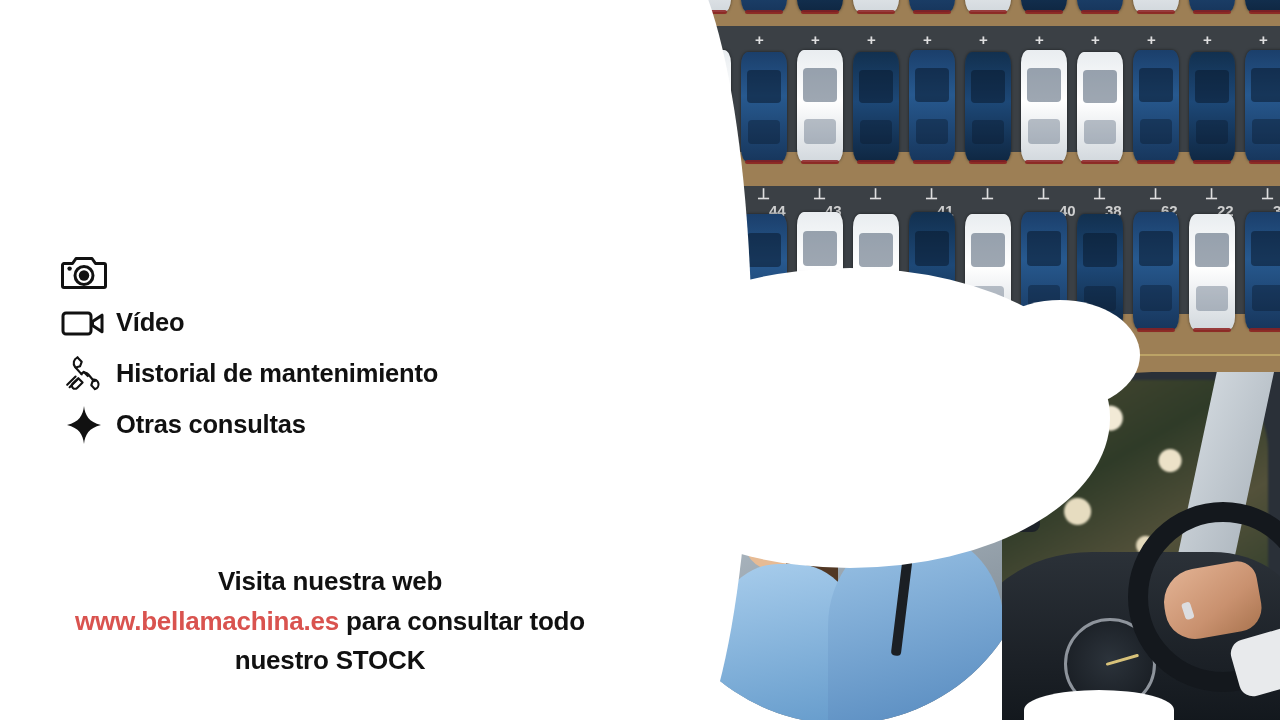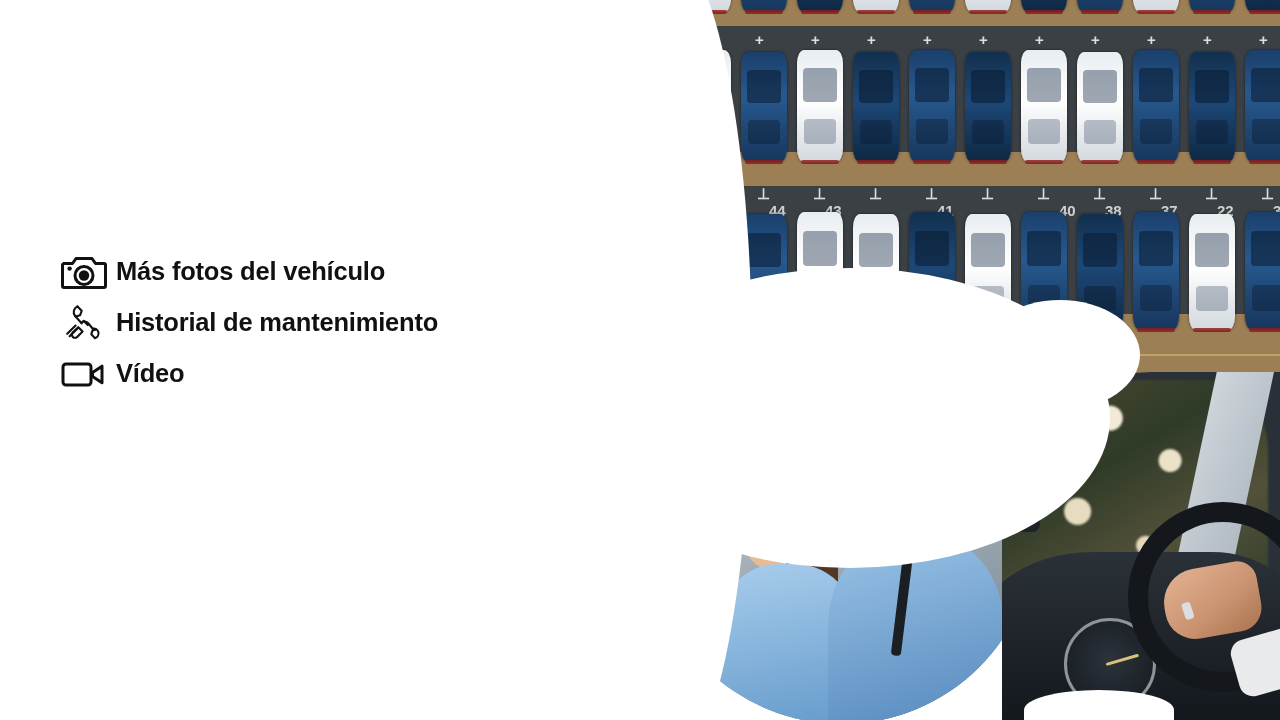"37" div.lot-num { text: 37 -> 62 }
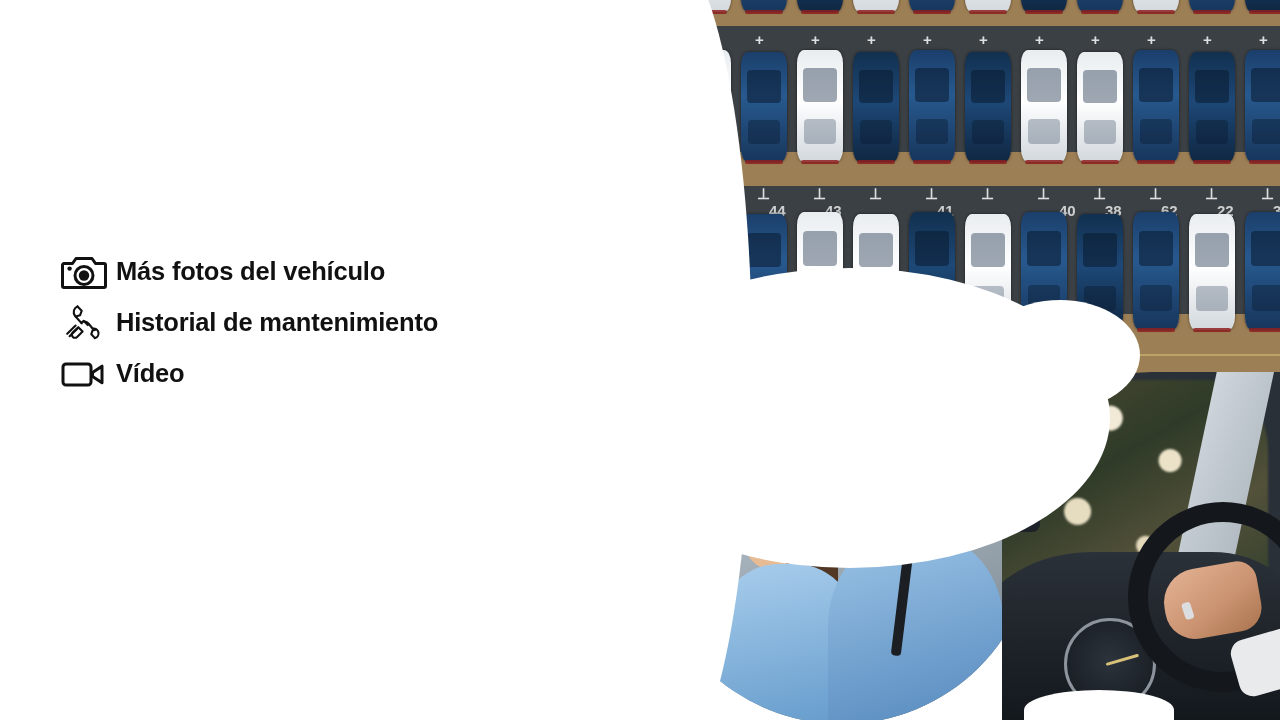"Más fotos del vehículo" span.feat-label { html: <span>Más fotos del vehículo</span> -> none }
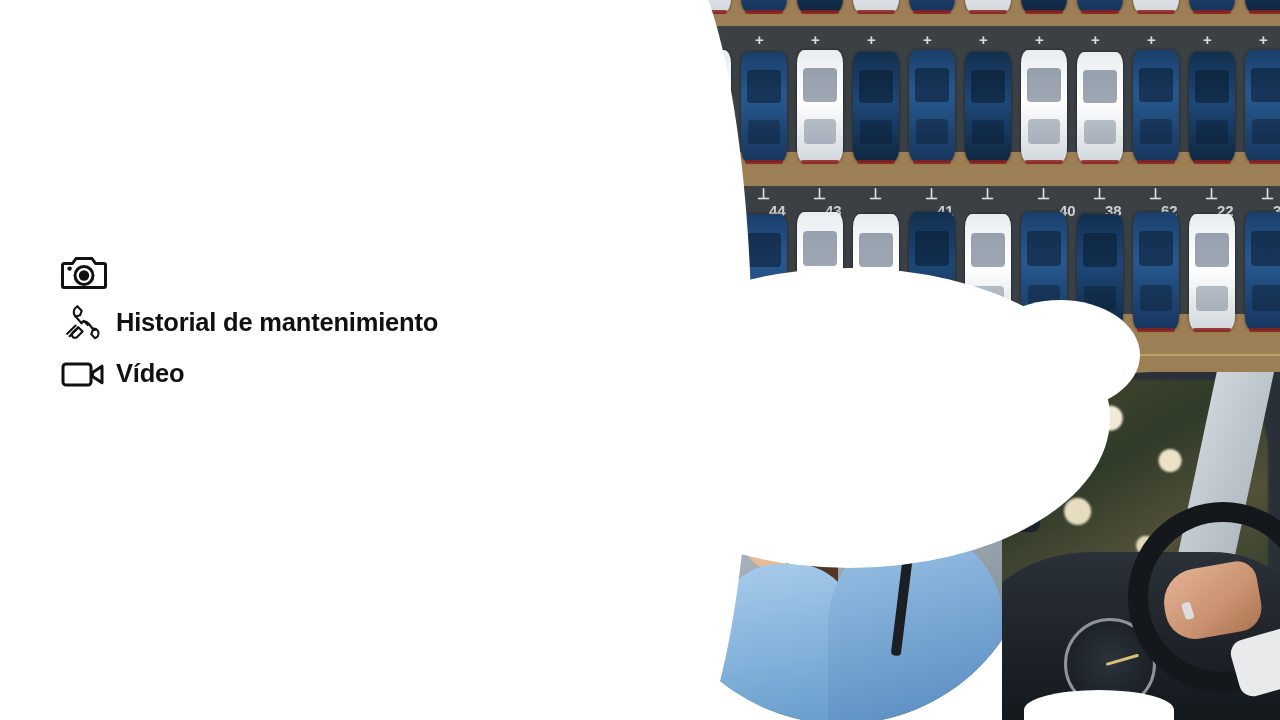"Historial de mantenimiento" div.feature { order: before "Vídeo" -> after "Vídeo" }
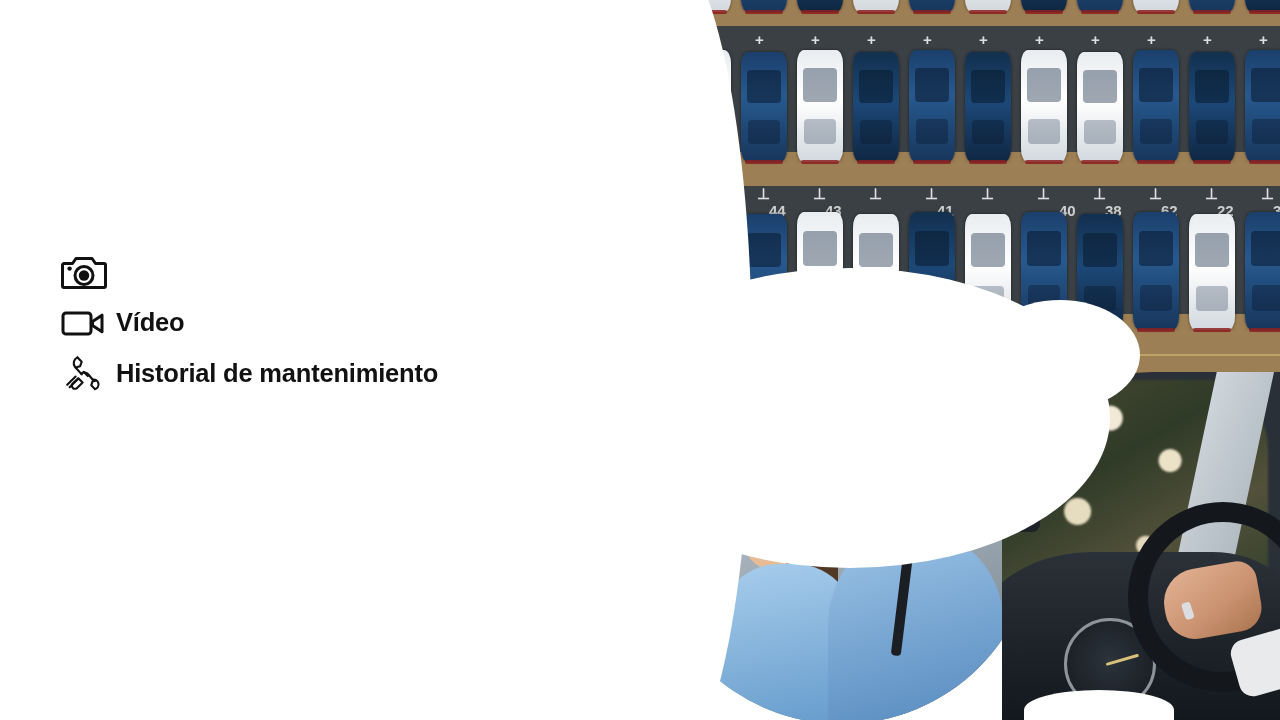"Otras consultas" div.feature { html: none -> <div> <span> <svg> <path></path> </svg> </span> <span>Otras consultas</span> </div> }
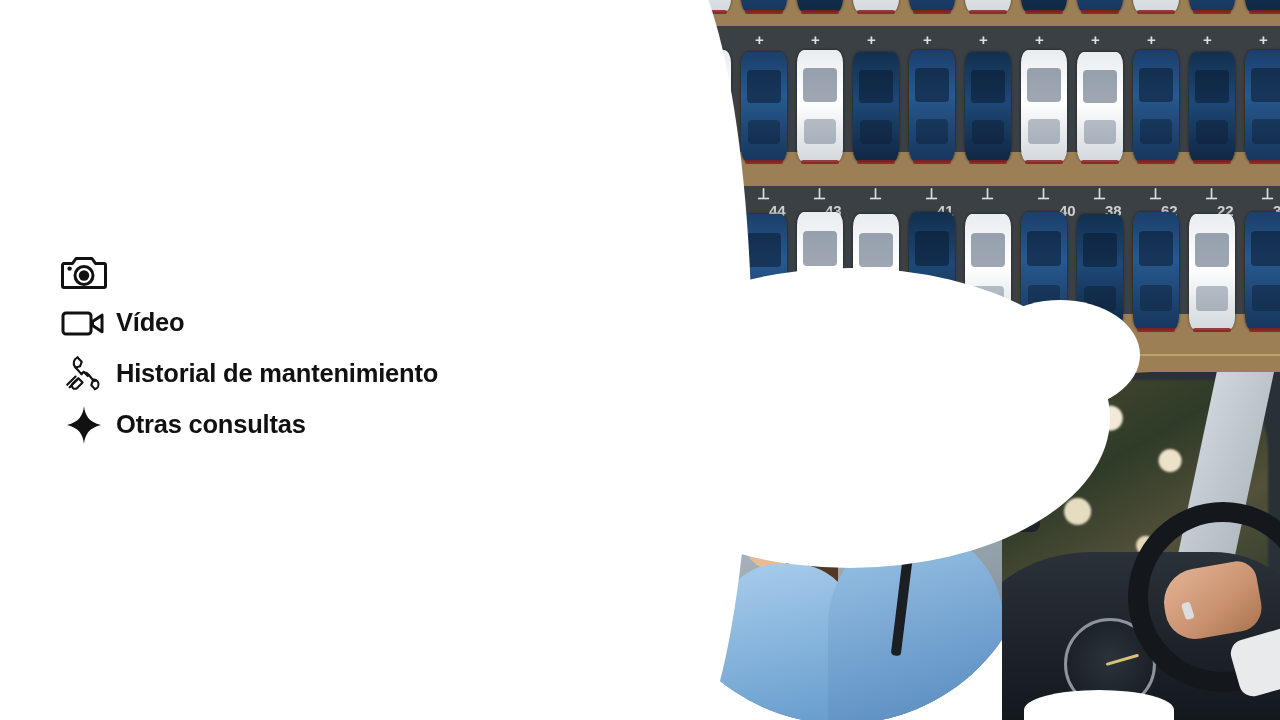"Visita nuestra web" div.web { html: none -> <div> <div>Visita nuestra web</div> <div> <span>www.bellamachina.es</span><span> para consultar todo</span> </div> <div>nuestro STOCK</div> </div> }
